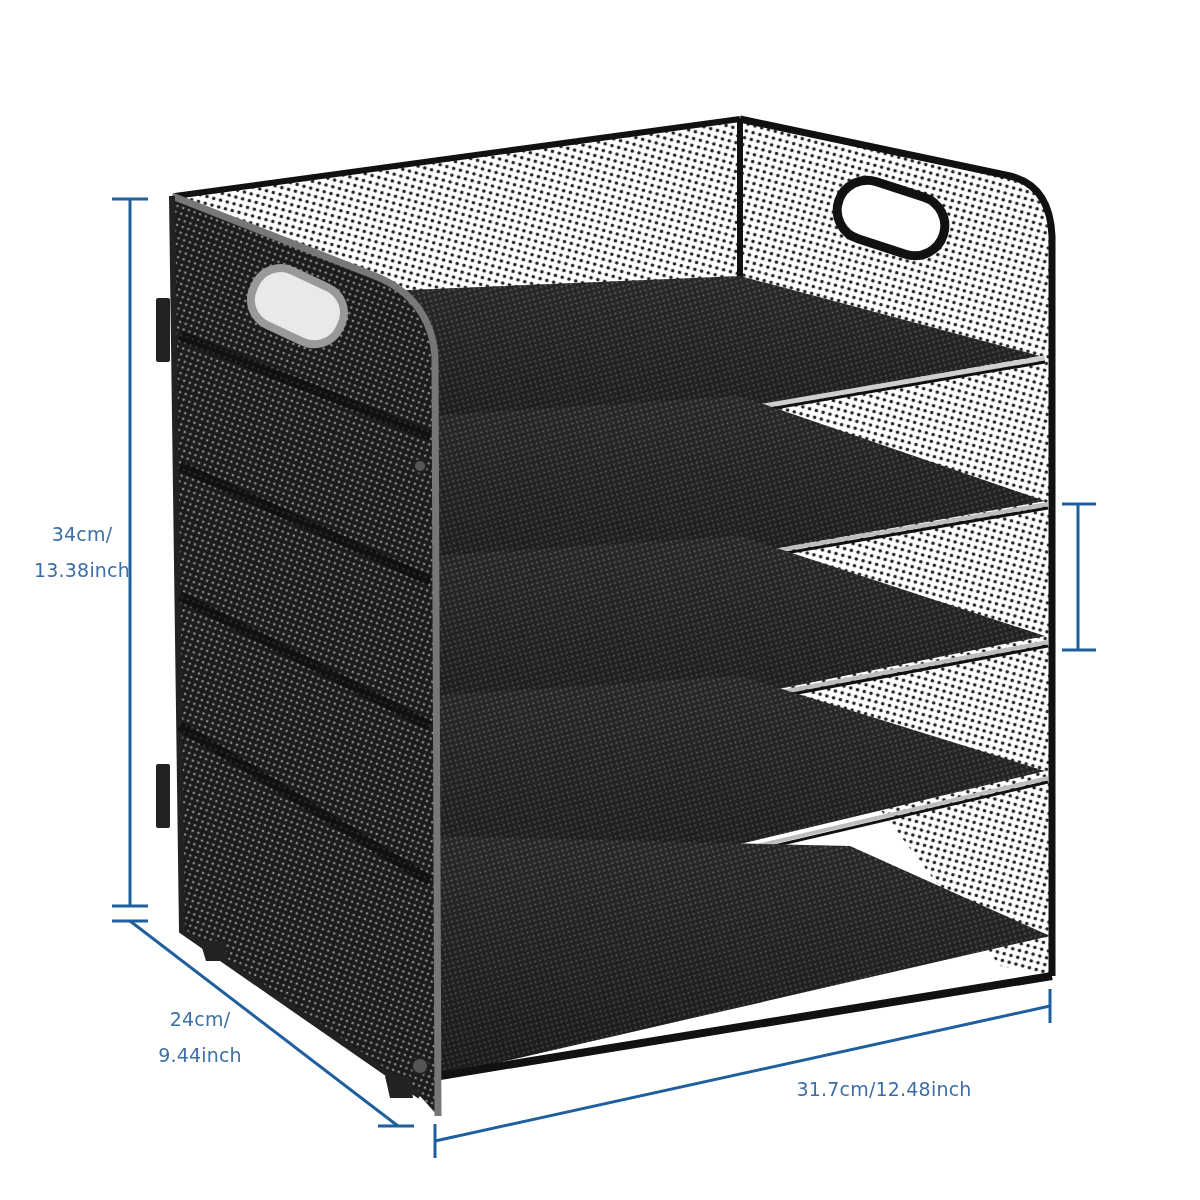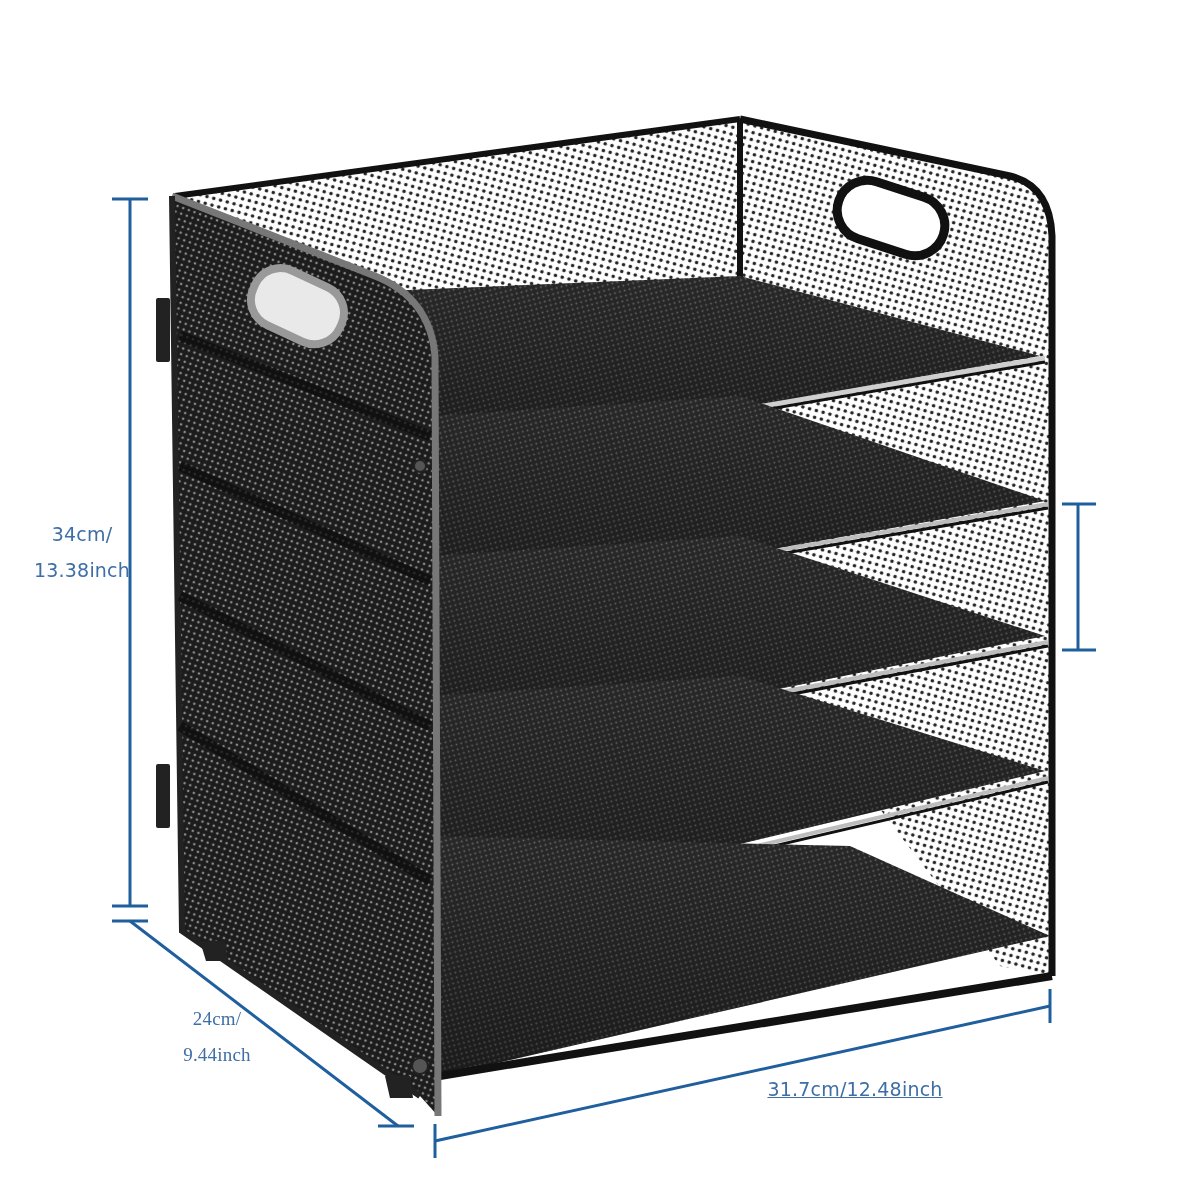"24cm/" #lbl-depth { font-family: Liberation Serif, serif -> none; left: 157px -> 140px }
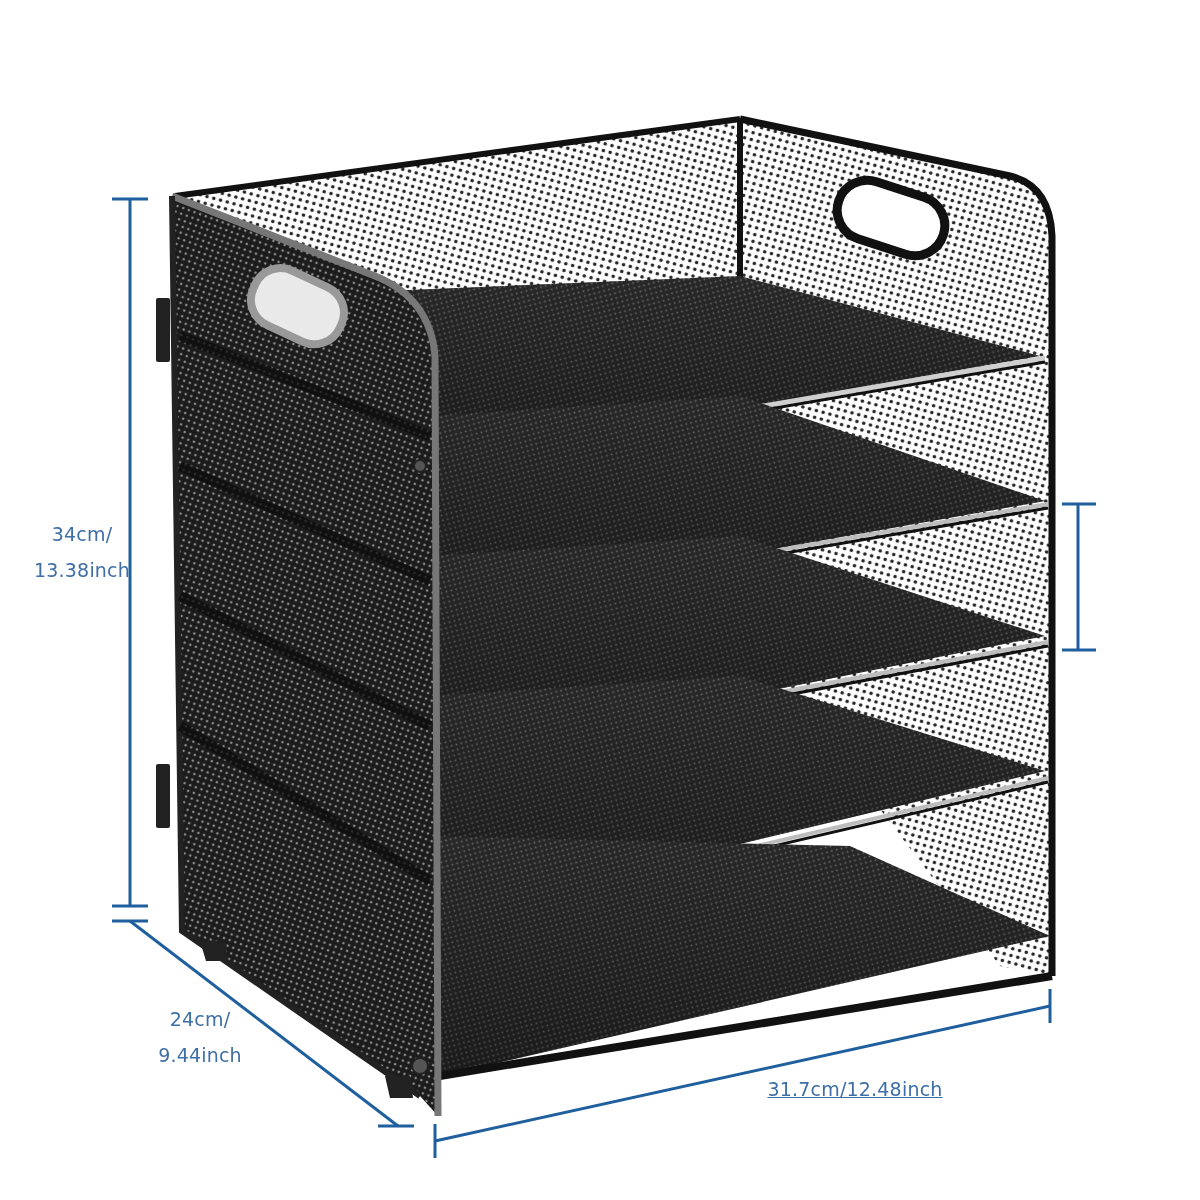"31.7cm/12.48inch" #lbl-width { left: 745px -> 774px; text-decoration: underline -> none }
